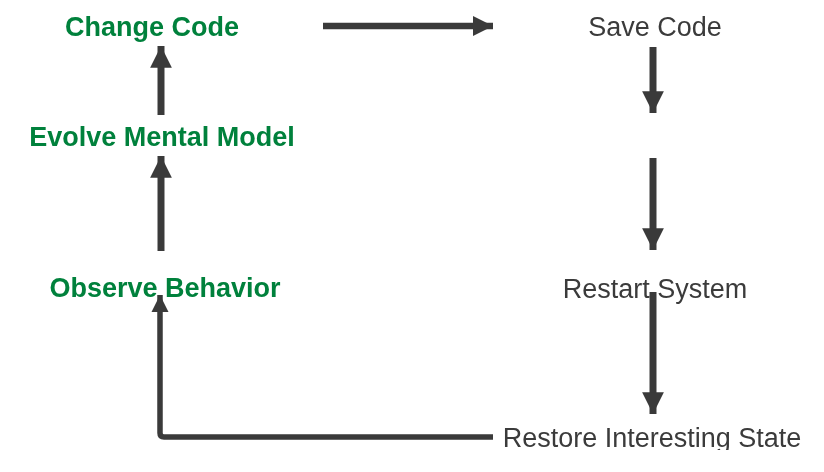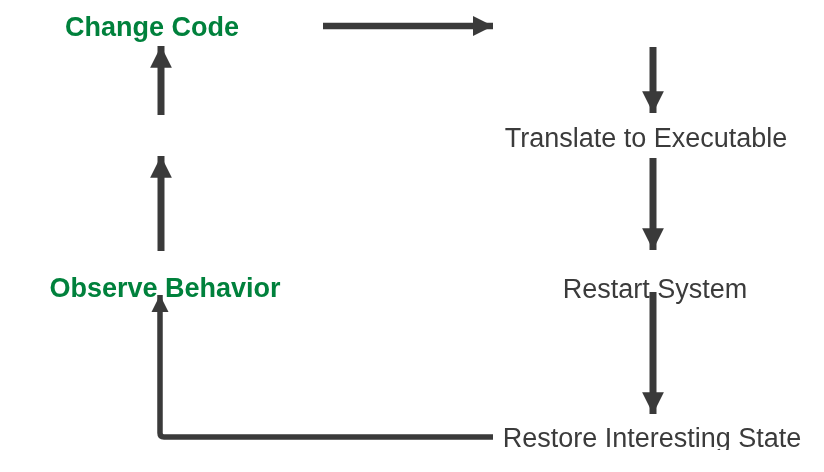"Save Code" div.node { html: none -> <div>Save Code</div> }
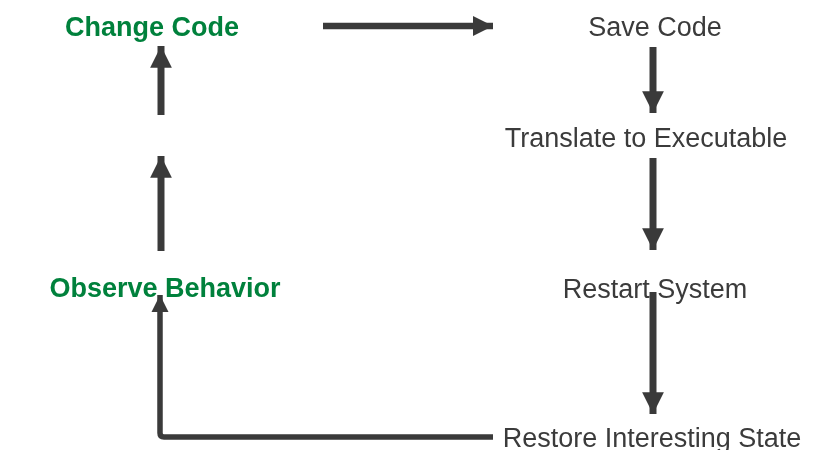"Evolve Mental Model" div.node { html: none -> <div>Evolve Mental Model</div> }
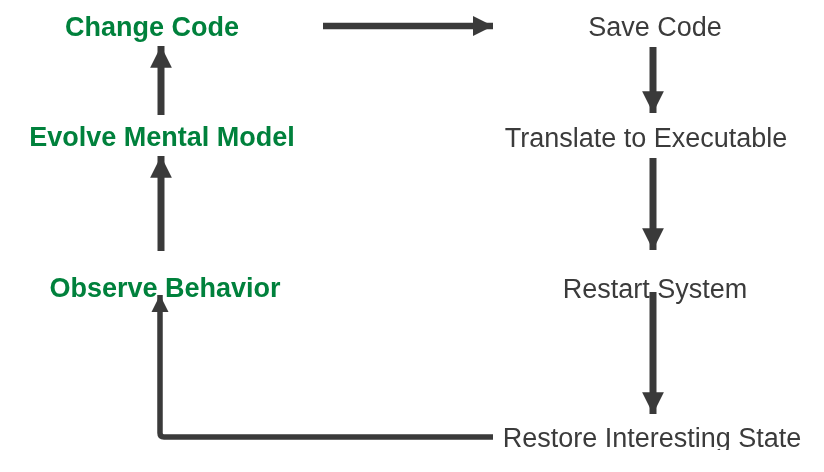"Translate to Executable" div.node { html: <div>Translate to Executable</div> -> none }
